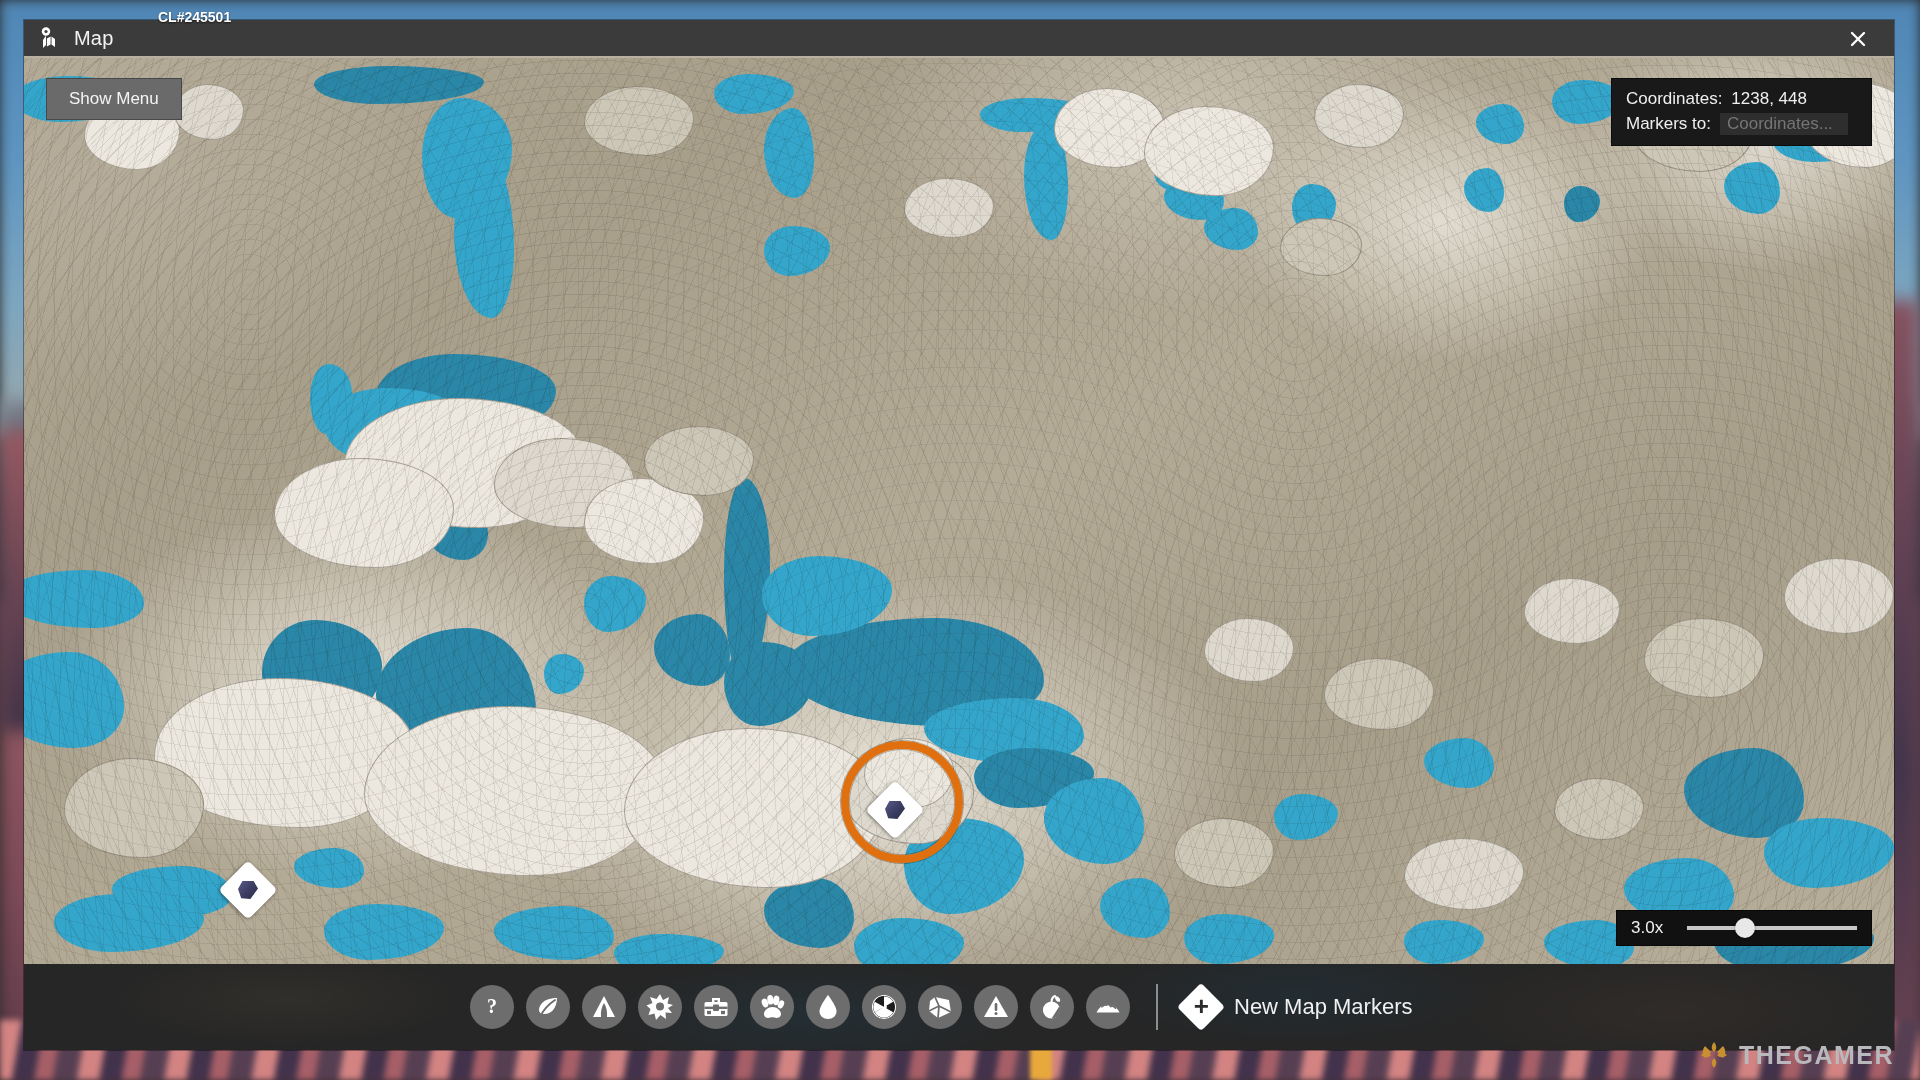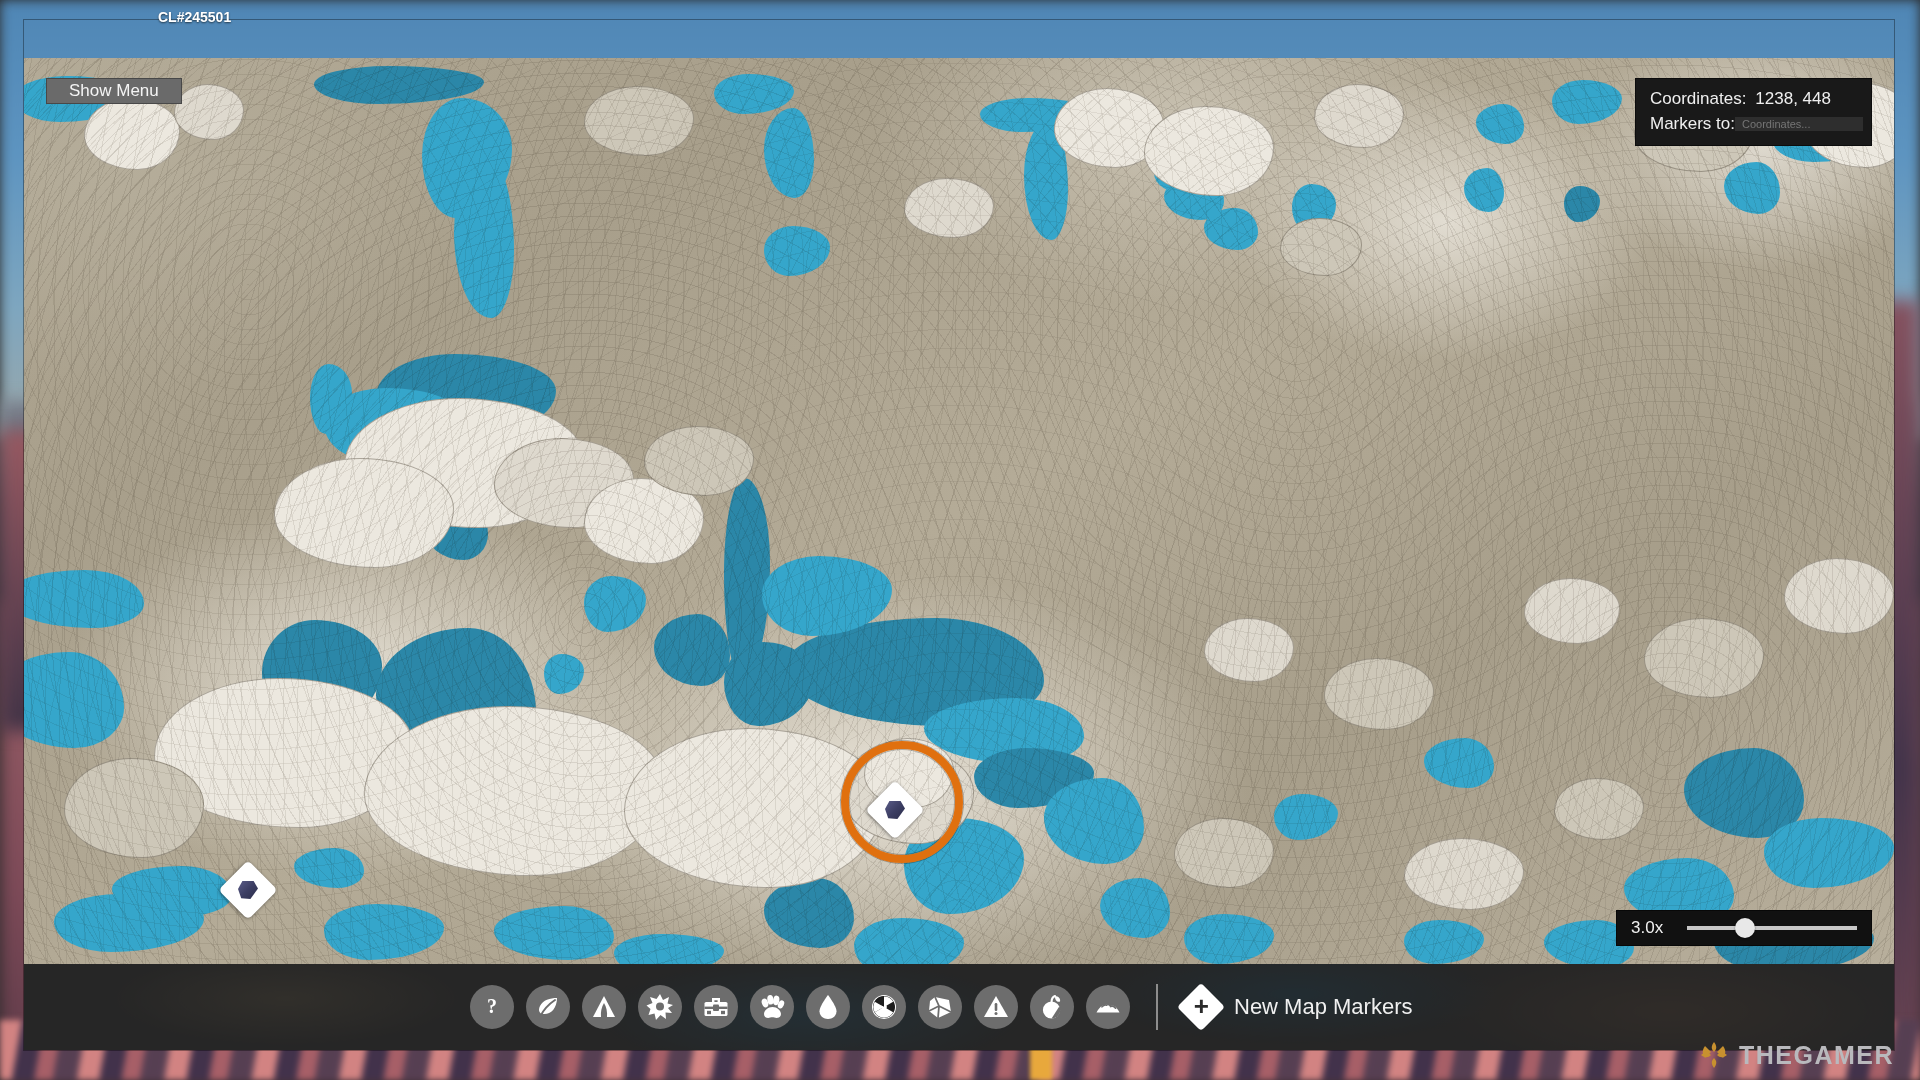"Map" div { html: none -> <div> <span> <svg> <circle></circle> <circle></circle> <path></path> <path></path> <path></path> </svg> </span> <span>Map</span> <div> <svg> <path></path> </svg> </div> </div> }
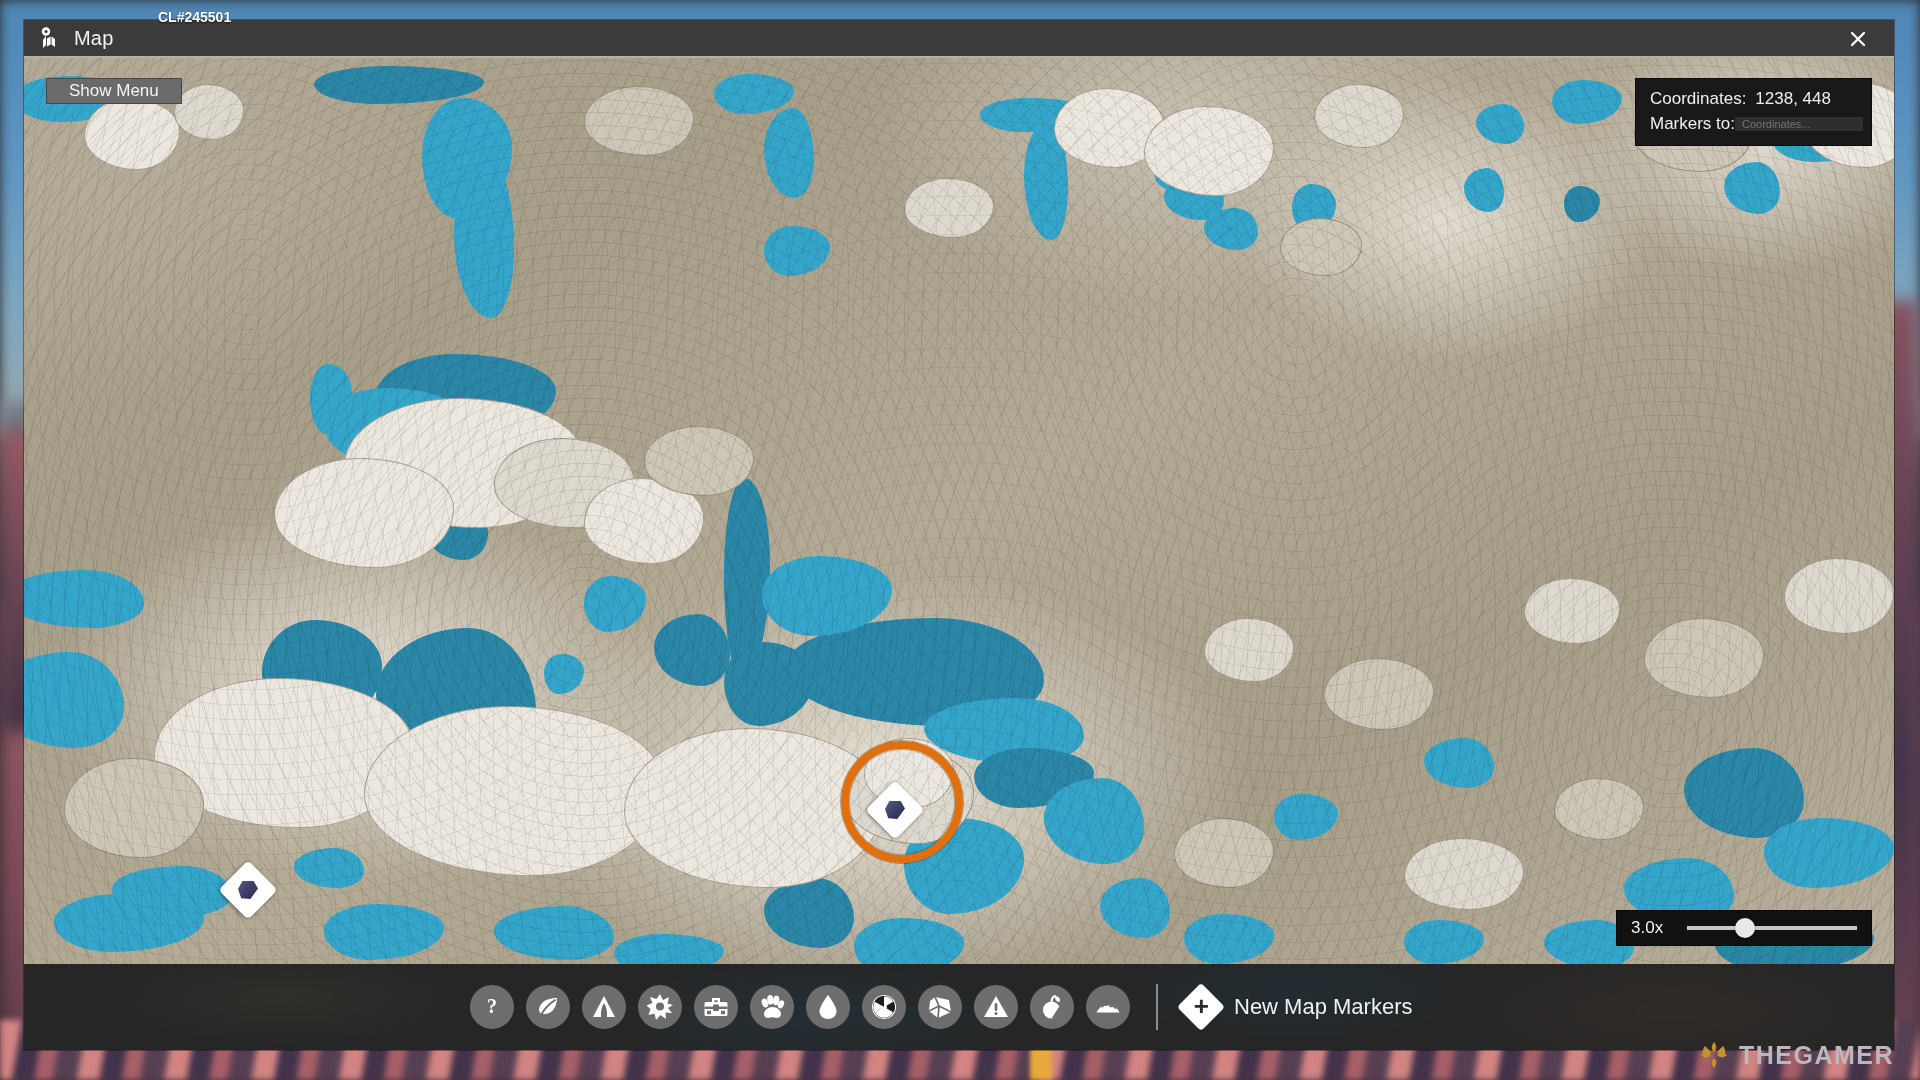"Show Menu" #show-menu-btn { padding: 2px 22px -> 10px 22px }
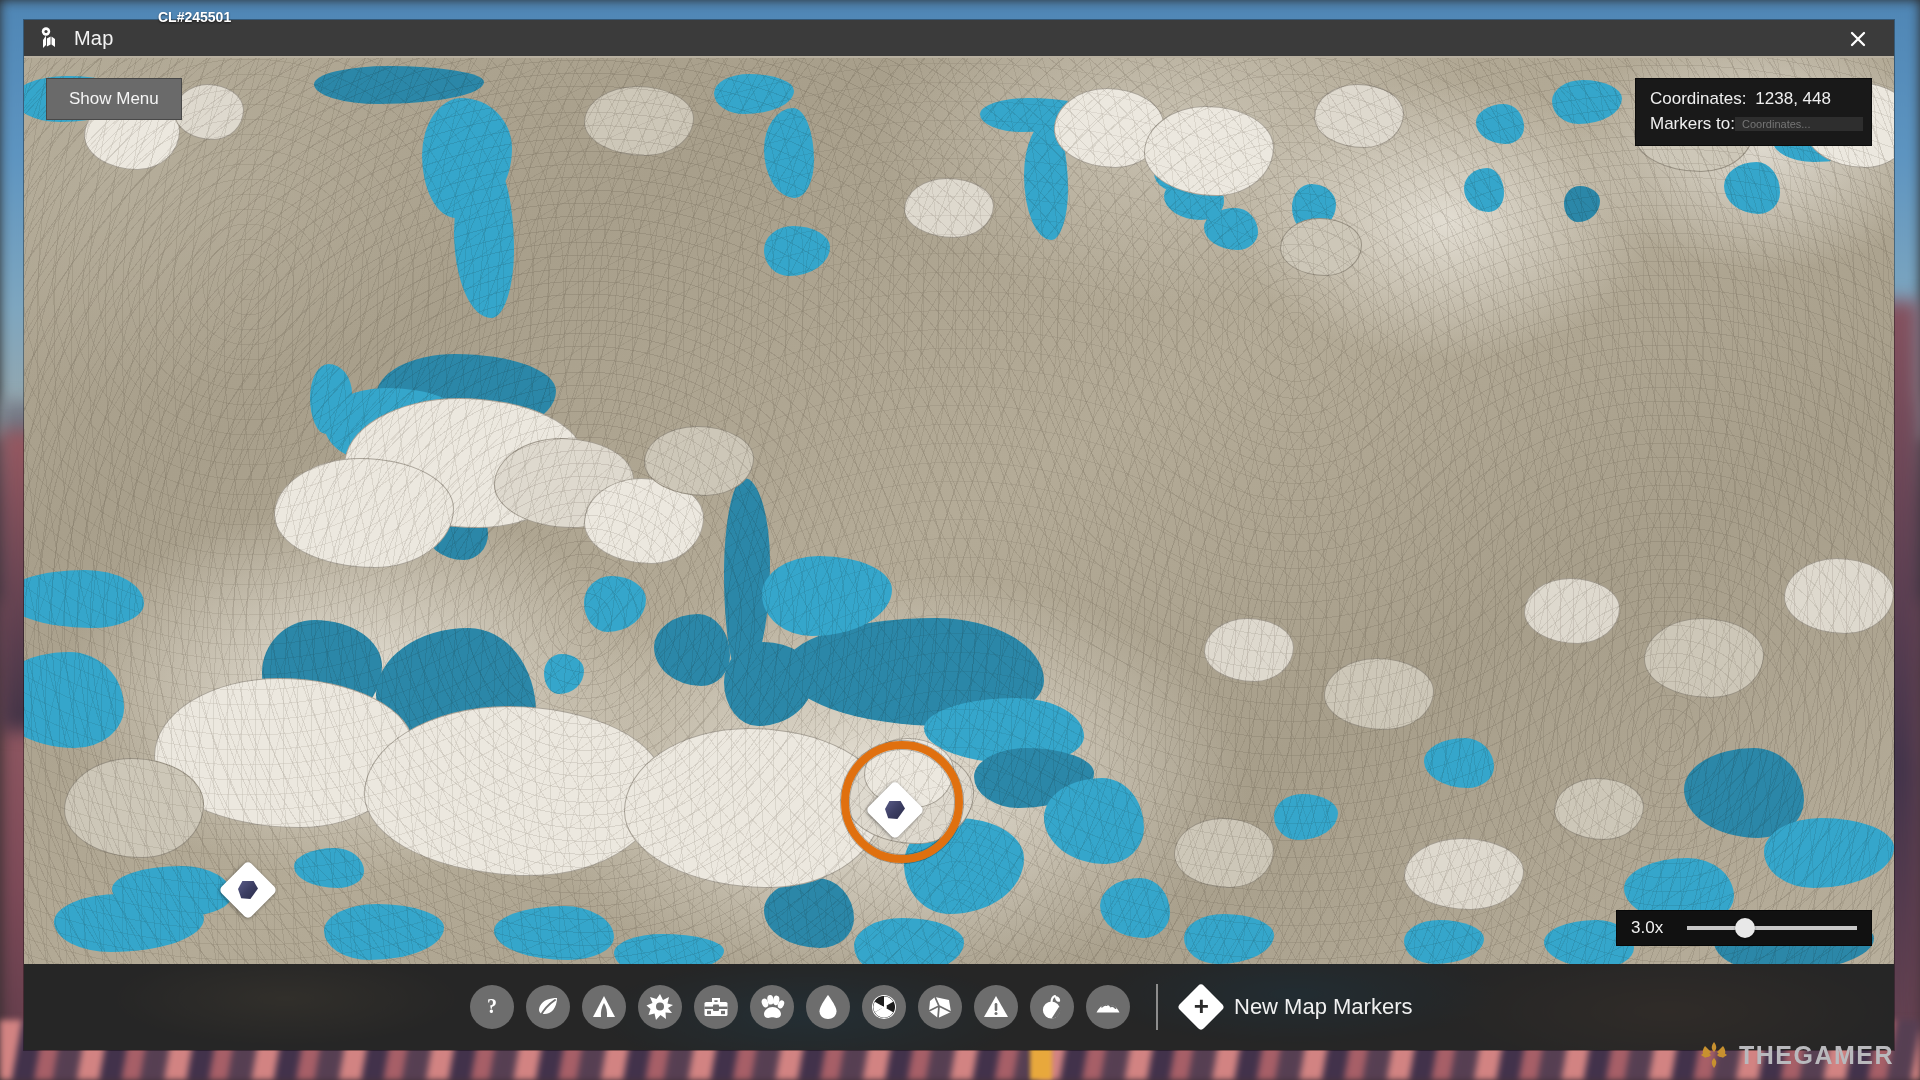"Coordinates:" #coords-panel { padding: 8px 8px 9px 14px -> 8px 23px 9px 14px }
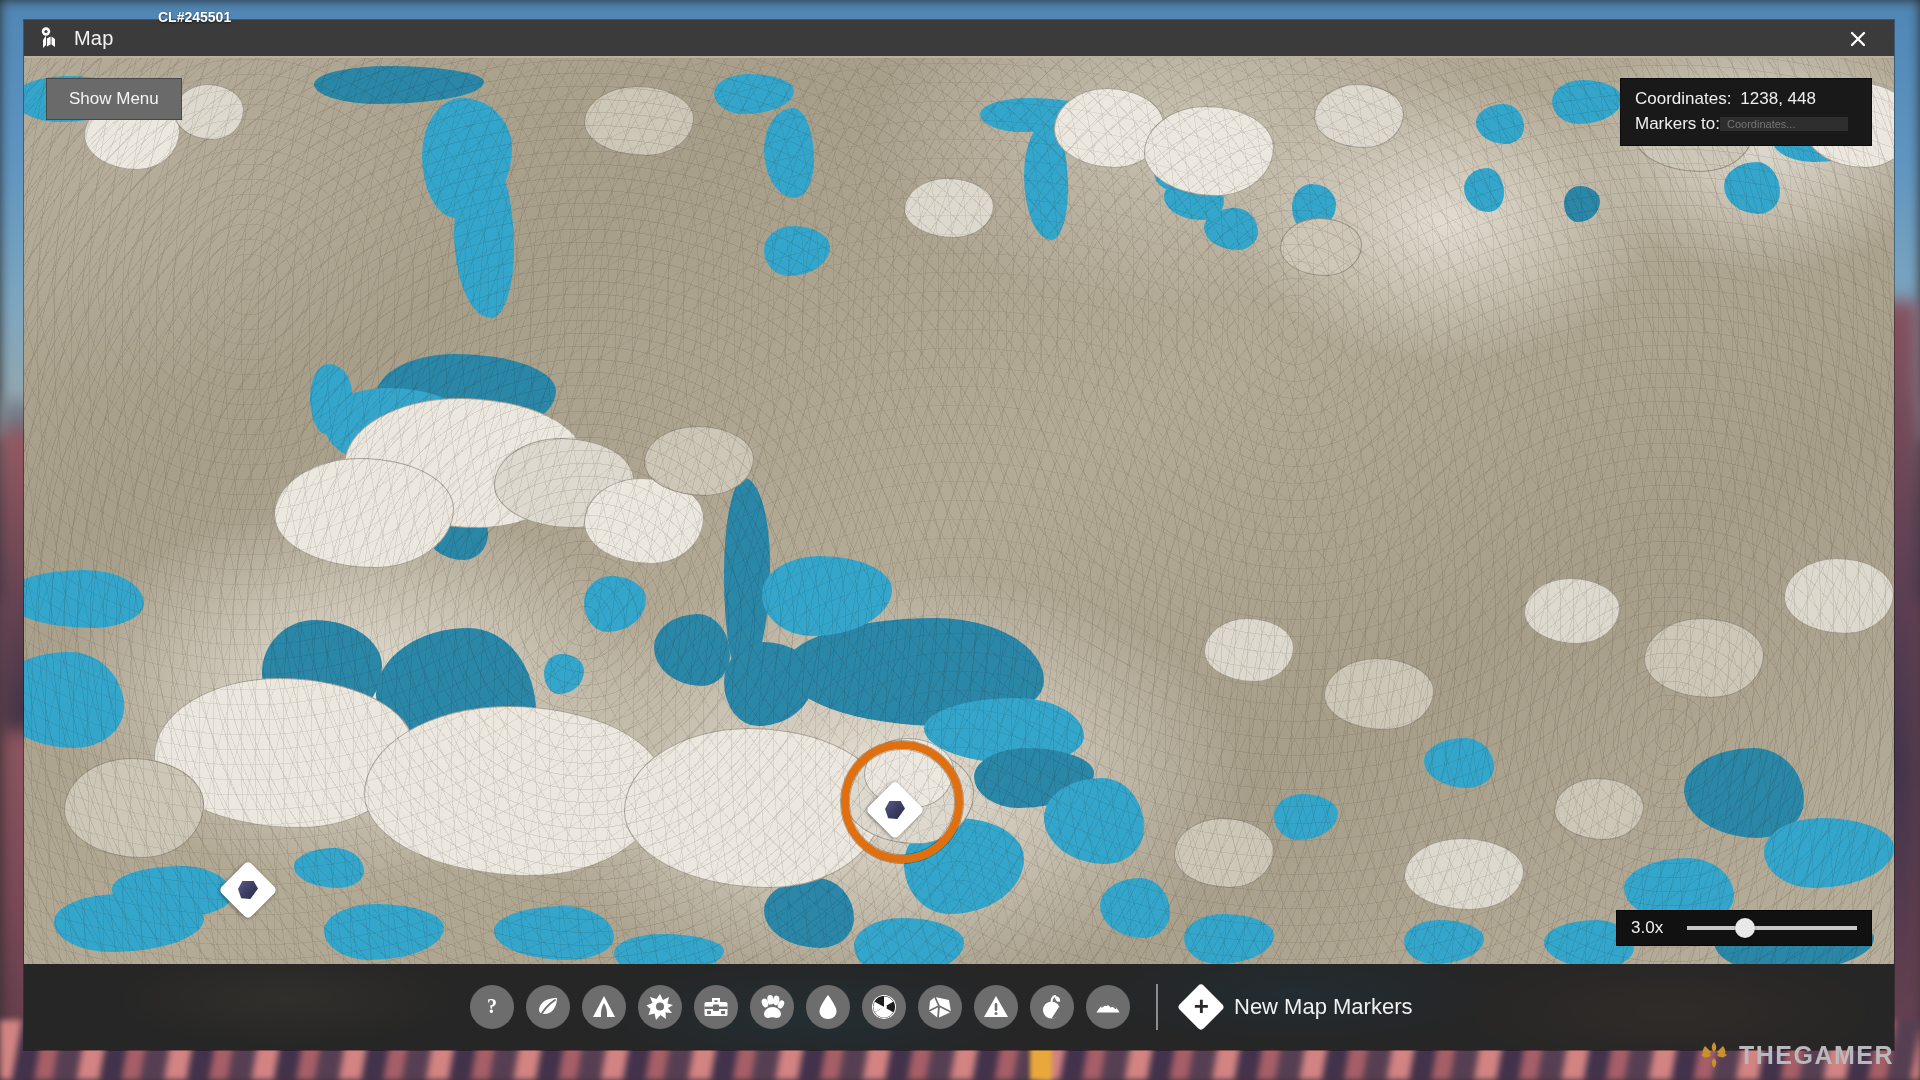"Coordinates..." #nav-input { font-size: 11px -> 17px; margin-left: none -> 9px }
